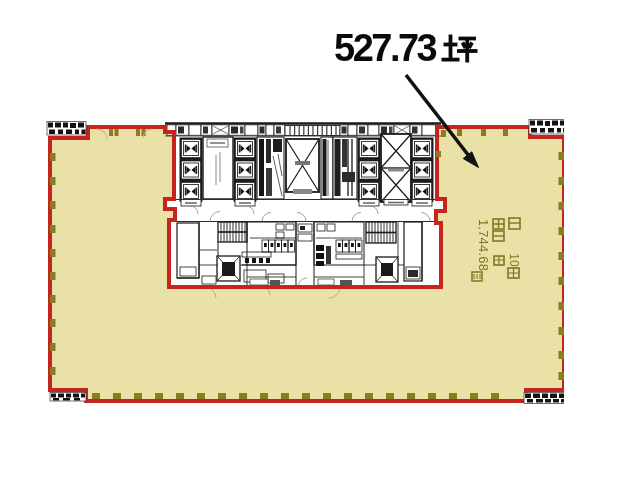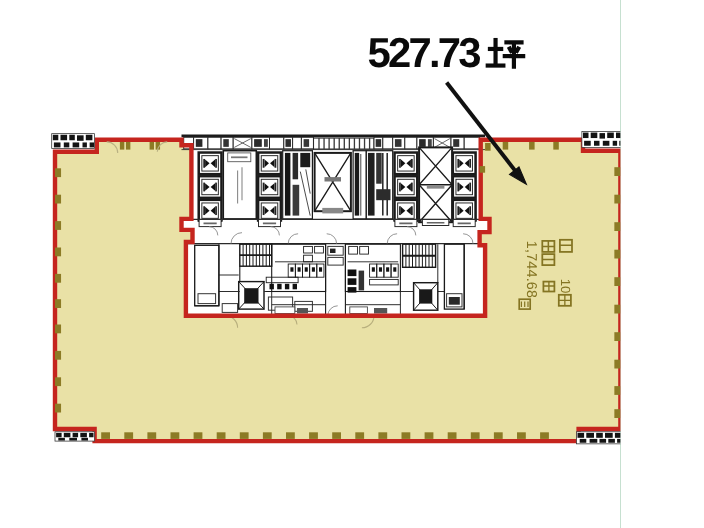"527.73" #page { background: #15803d -> #bef264 }
